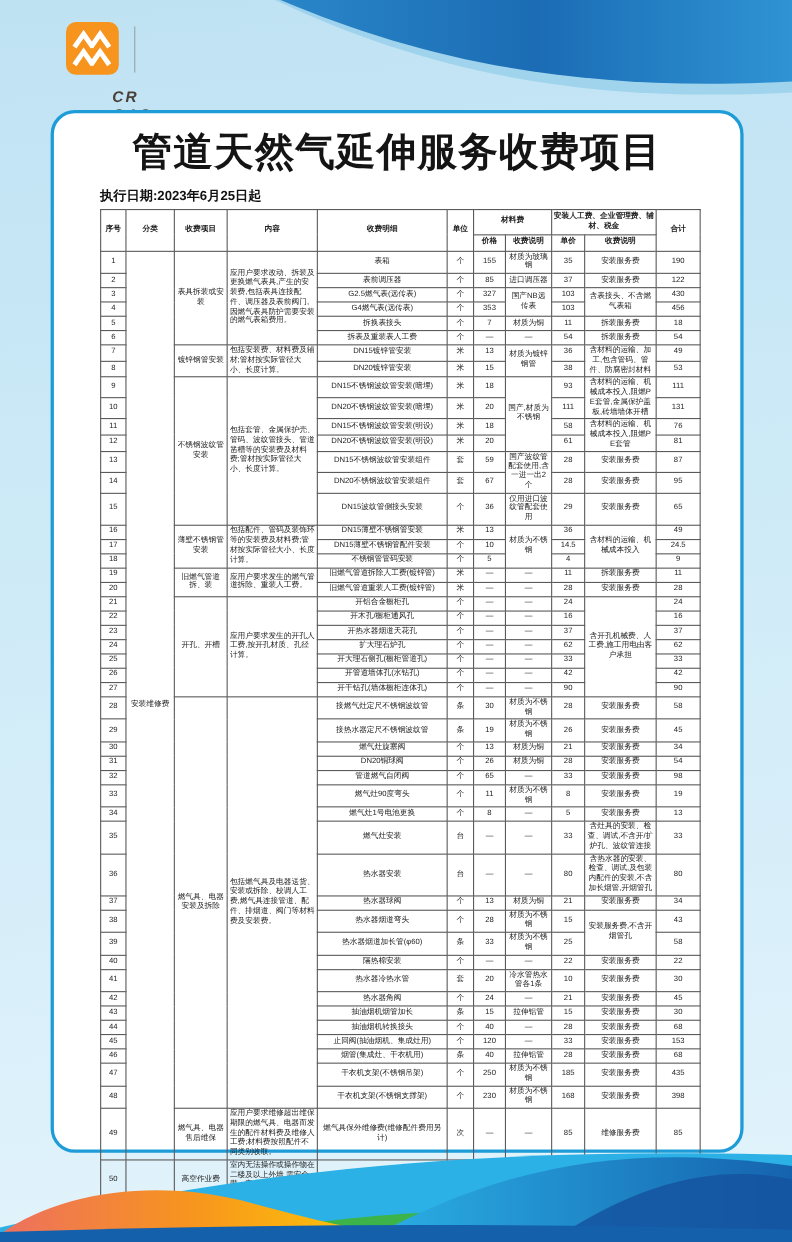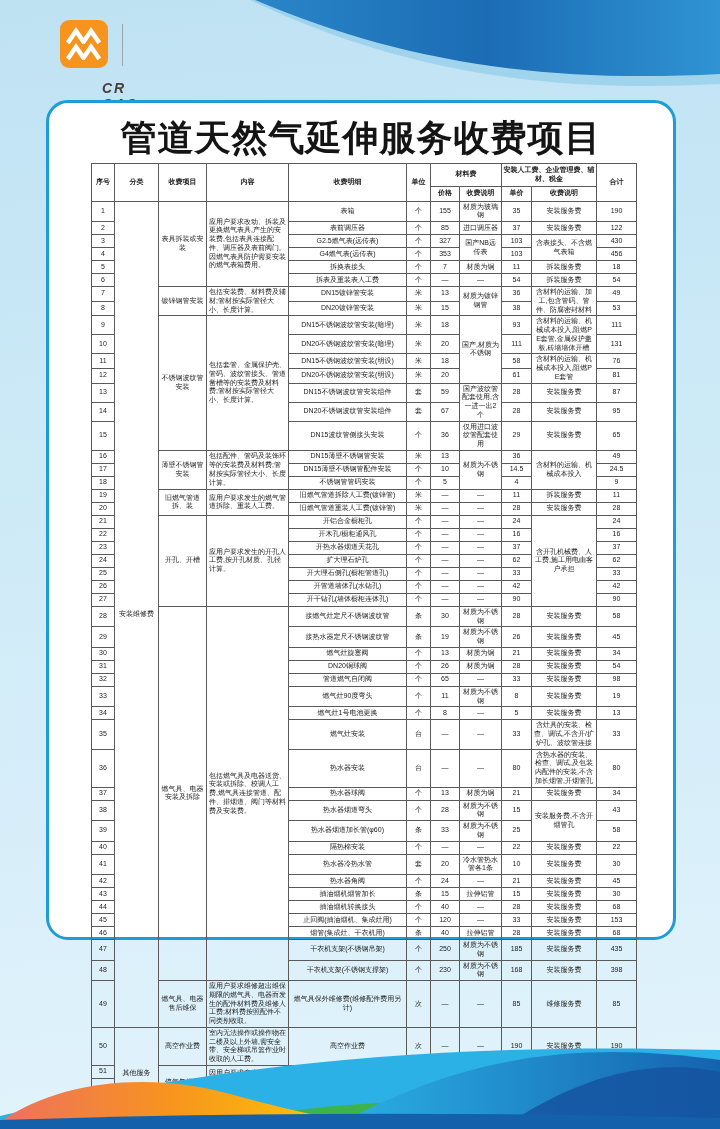"管道天然气延伸服务收费项目" .card { height: 840px -> 948px }
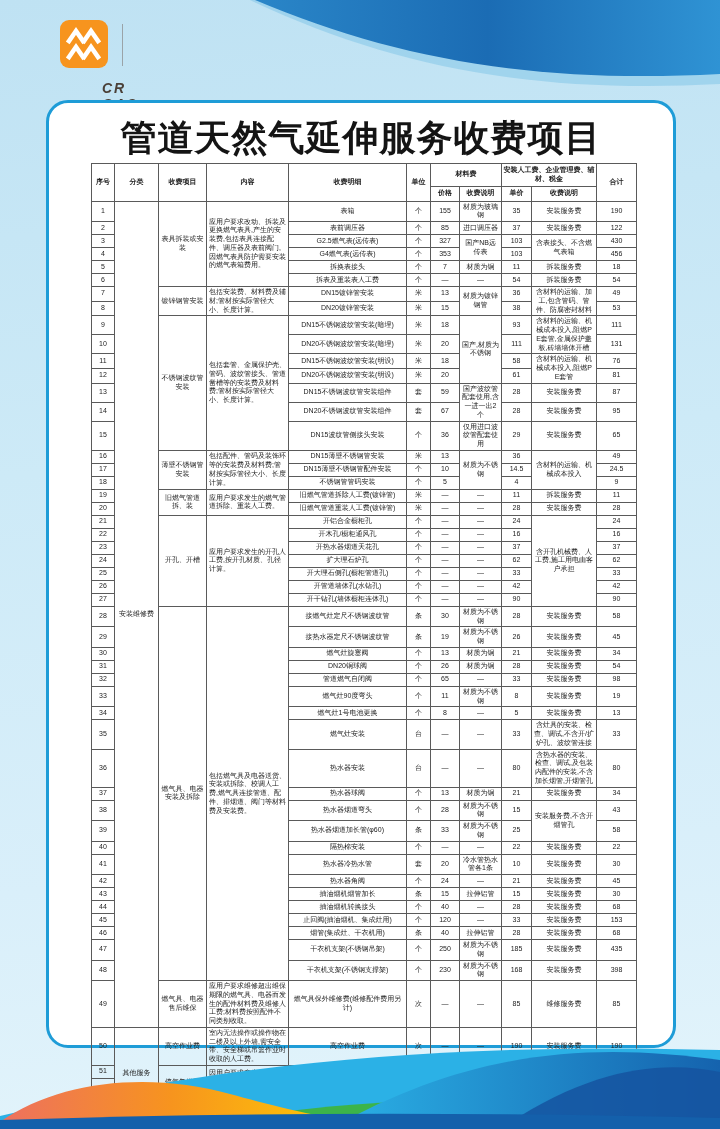"执行日期:2023年6月25日起" div.exec-date { html: none -> <div>执行日期:2023年6月25日起</div> }
